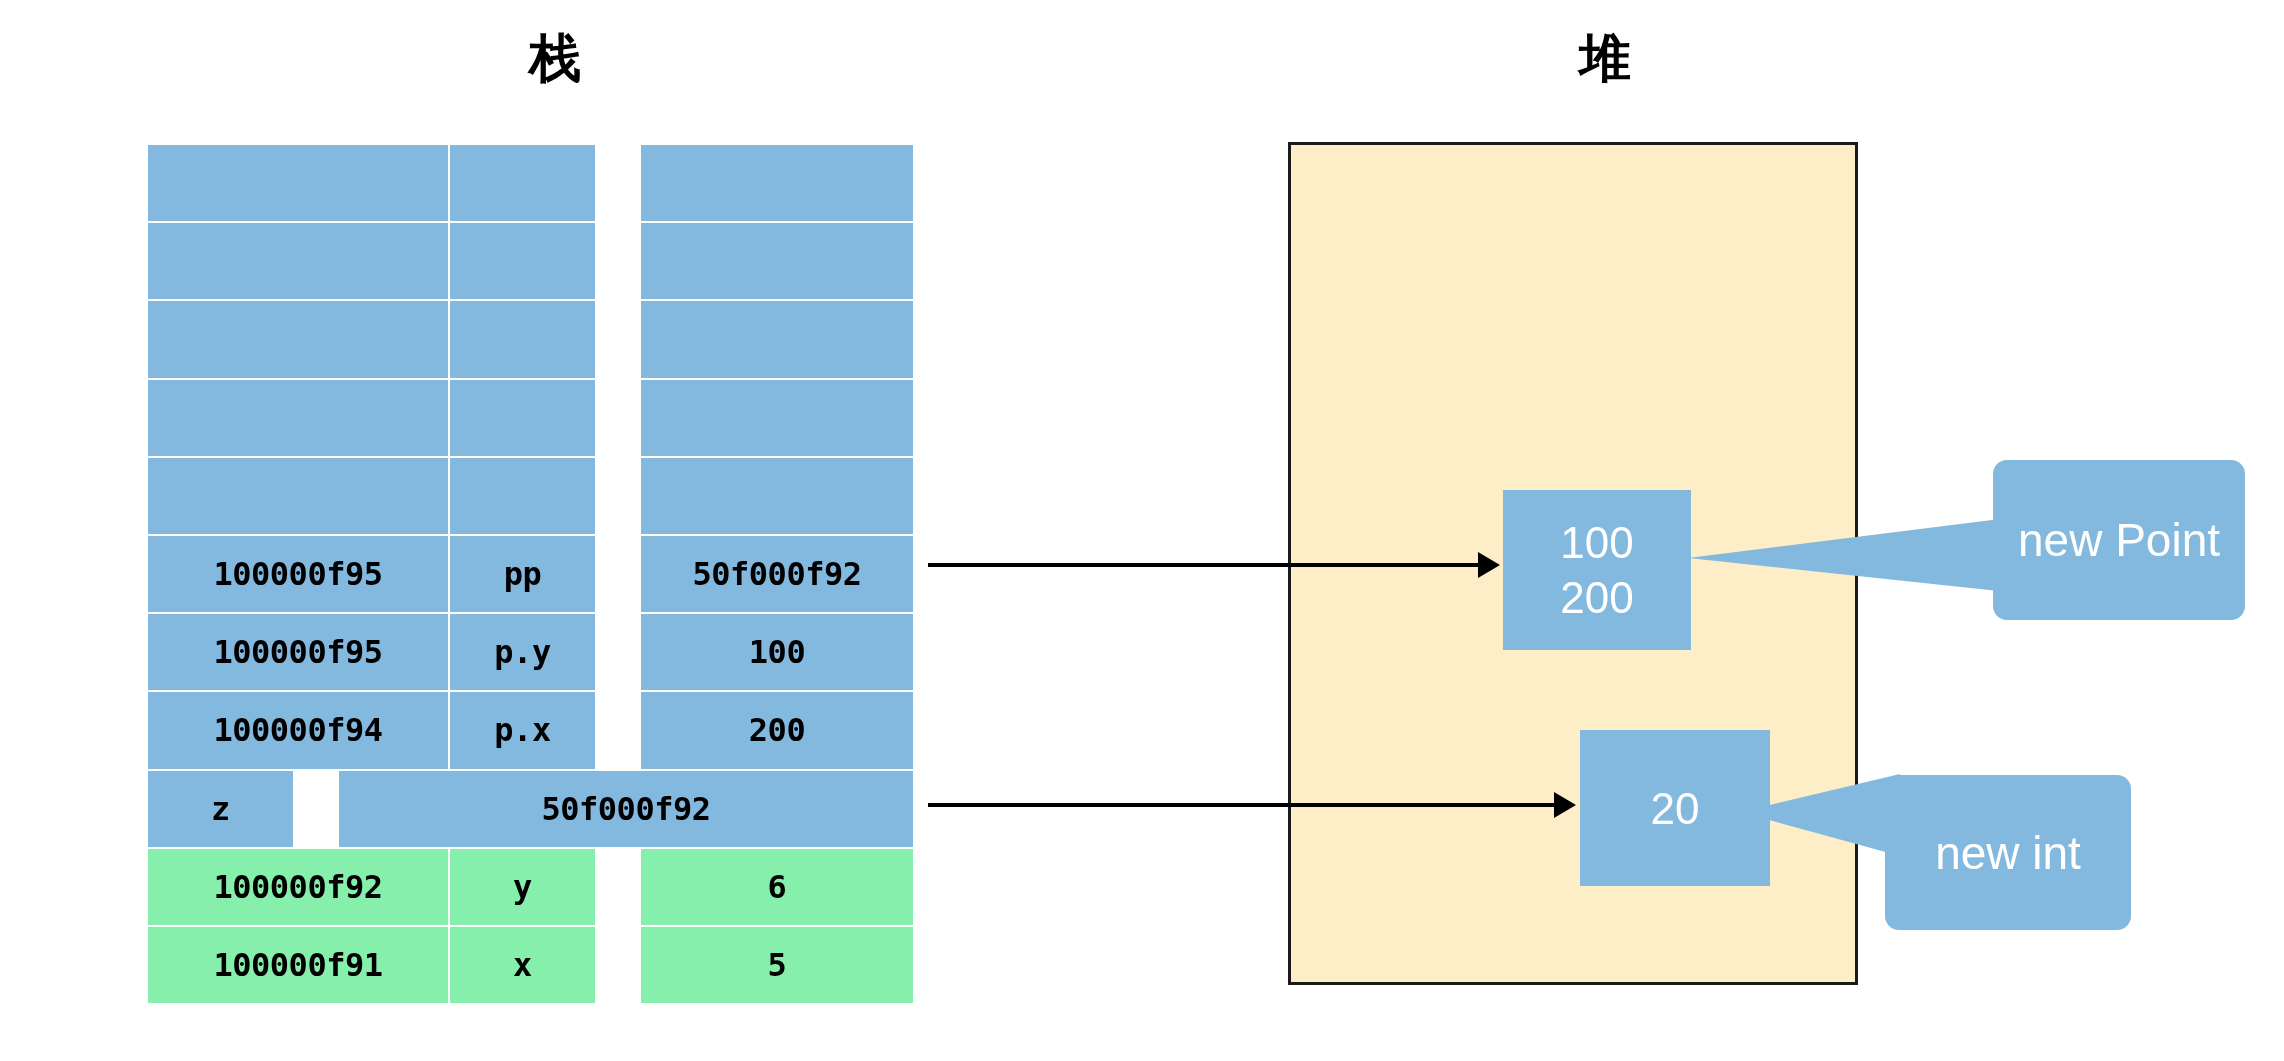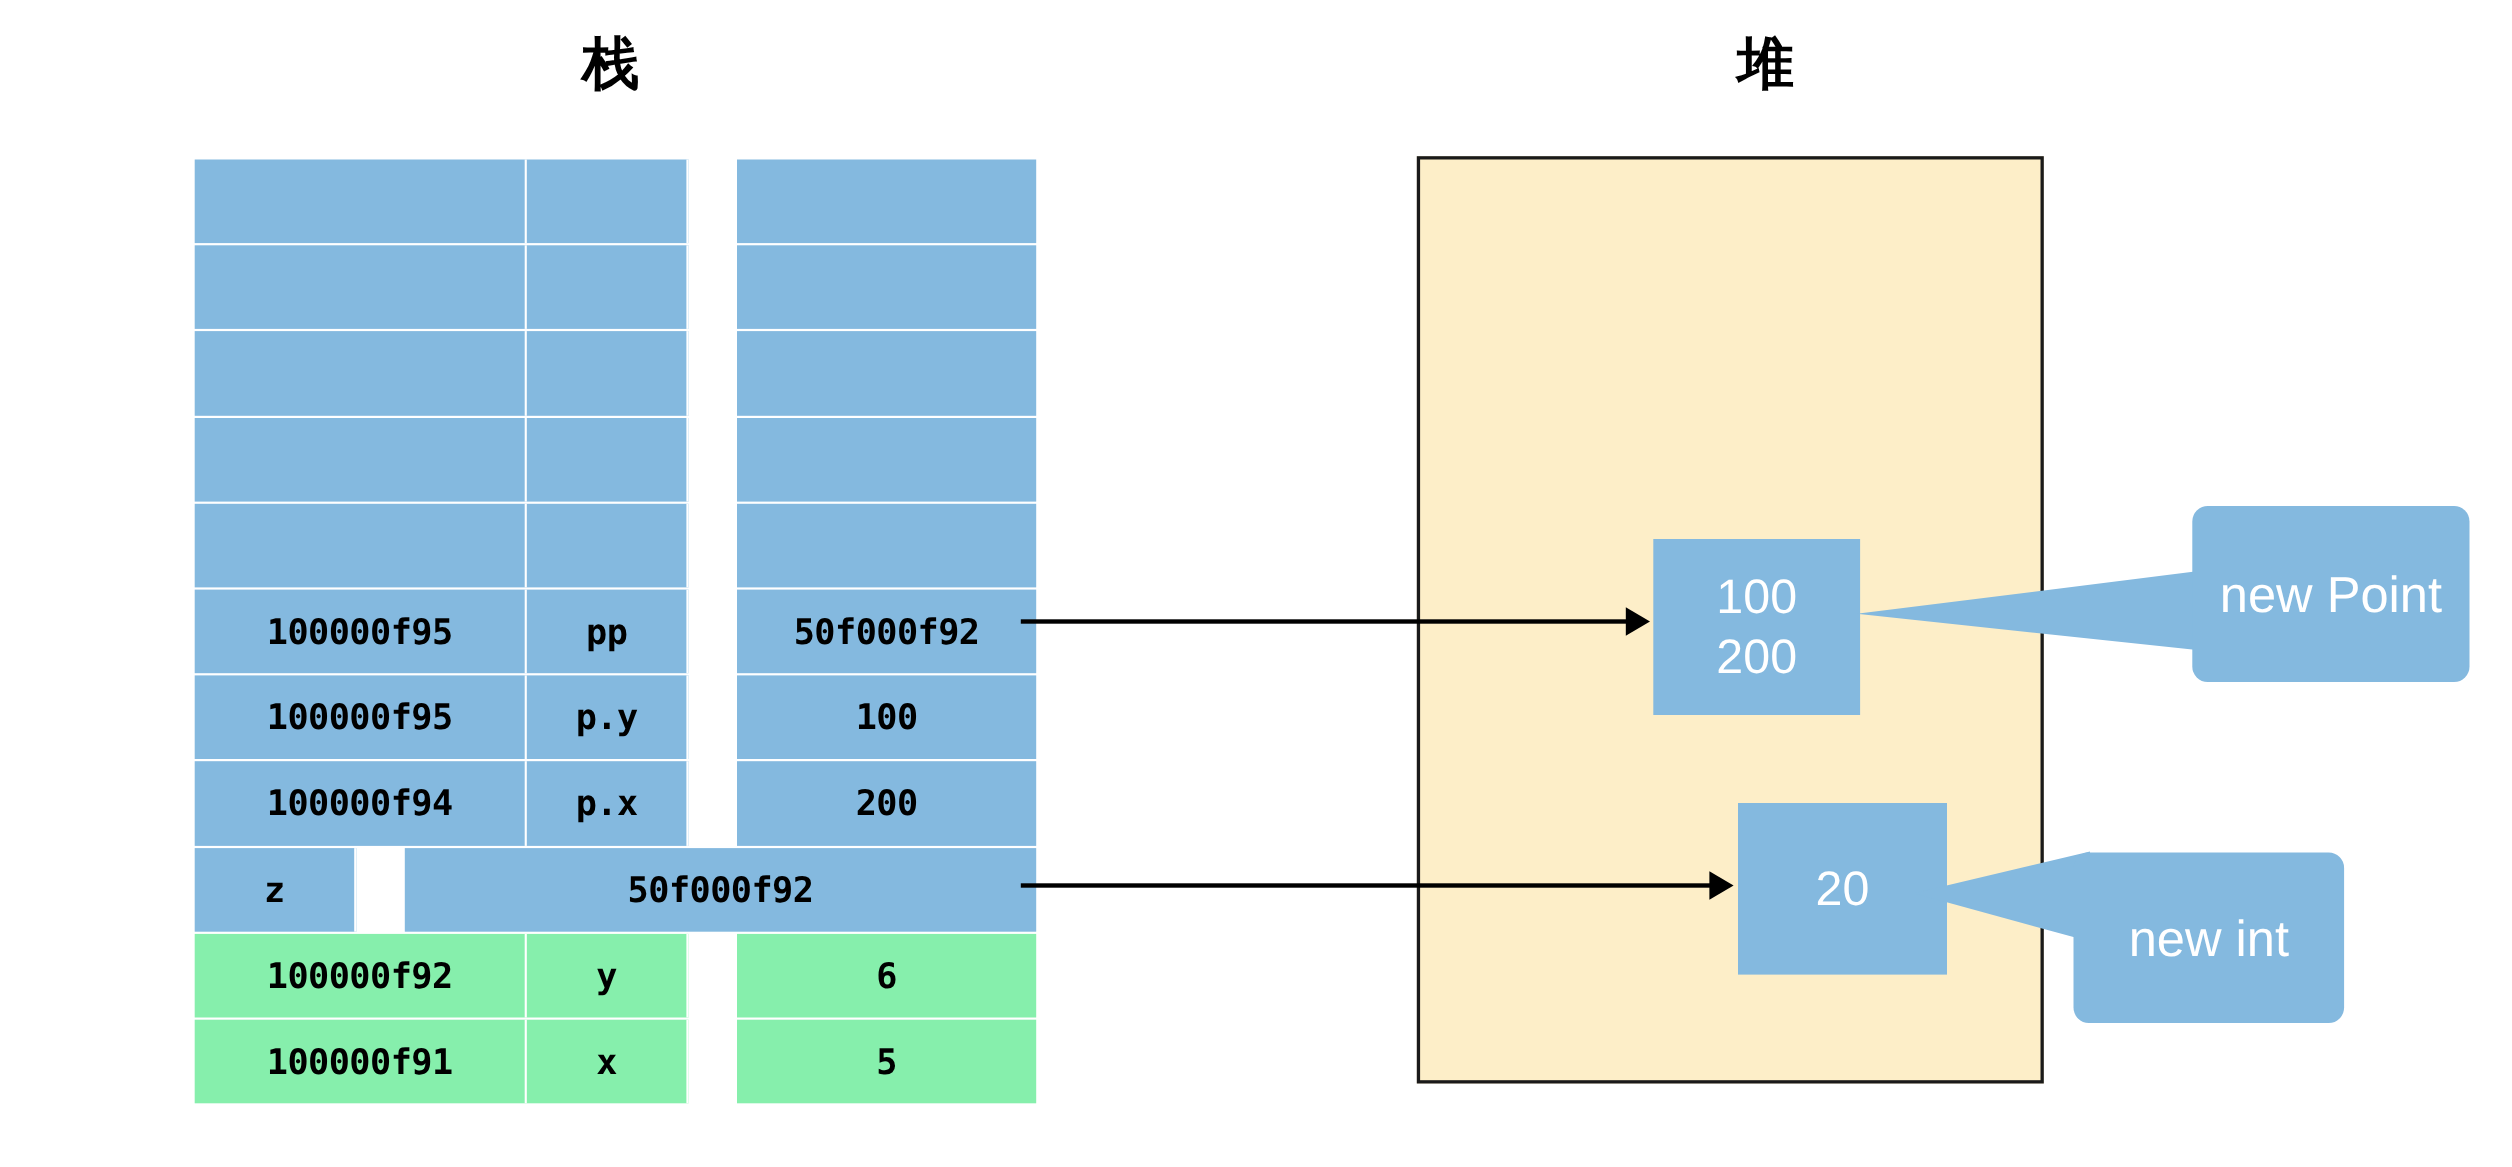"100000f95" #stack-table { left: 177px -> 148px }
